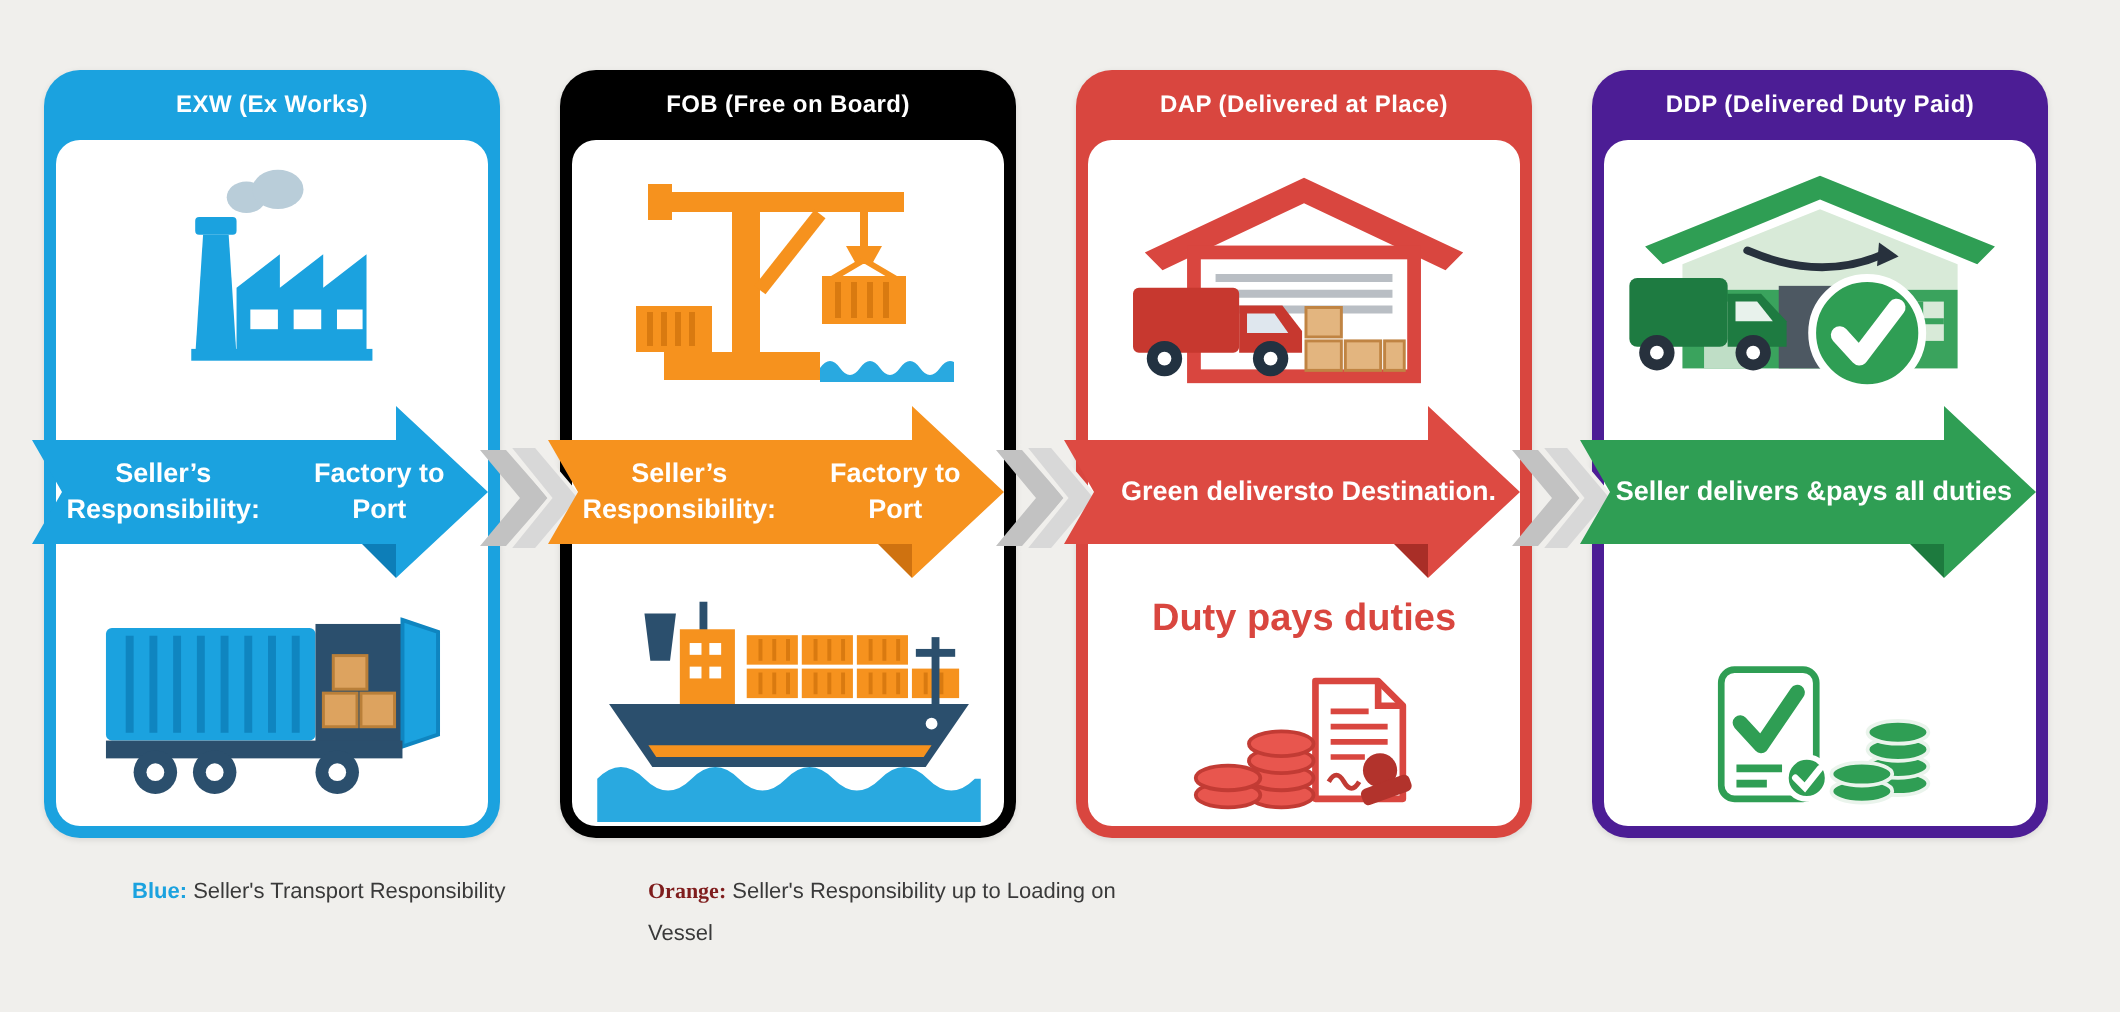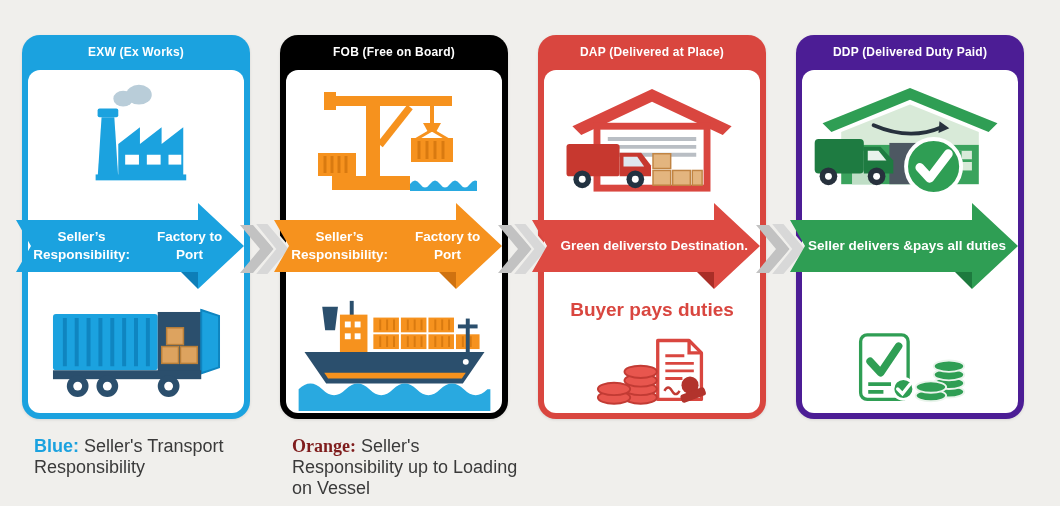"Buyer pays duties" div.note { text: Buyer -> Duty }
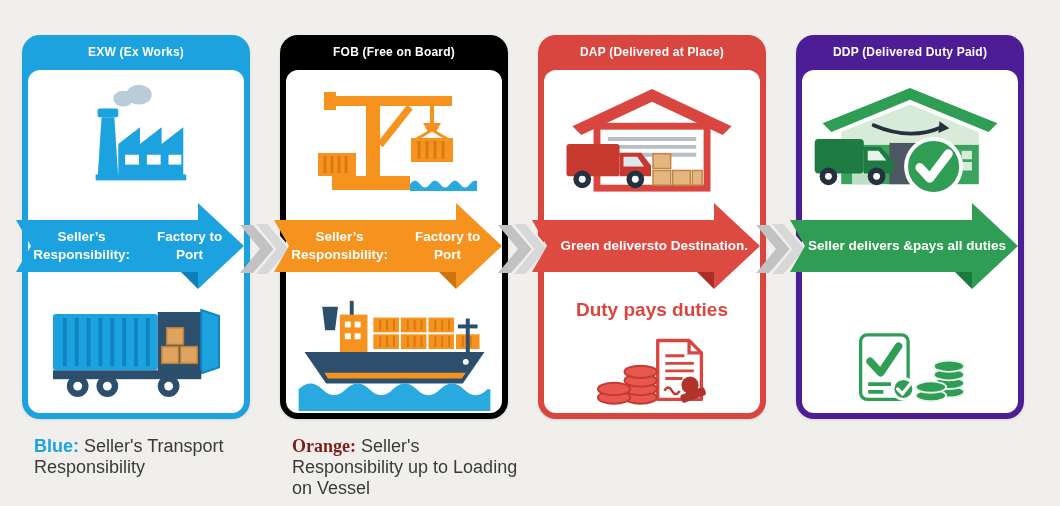"Blue: Seller's Transport Responsibility" .caption { font-size: 18px -> 11px; margin-left: none -> 32px }
